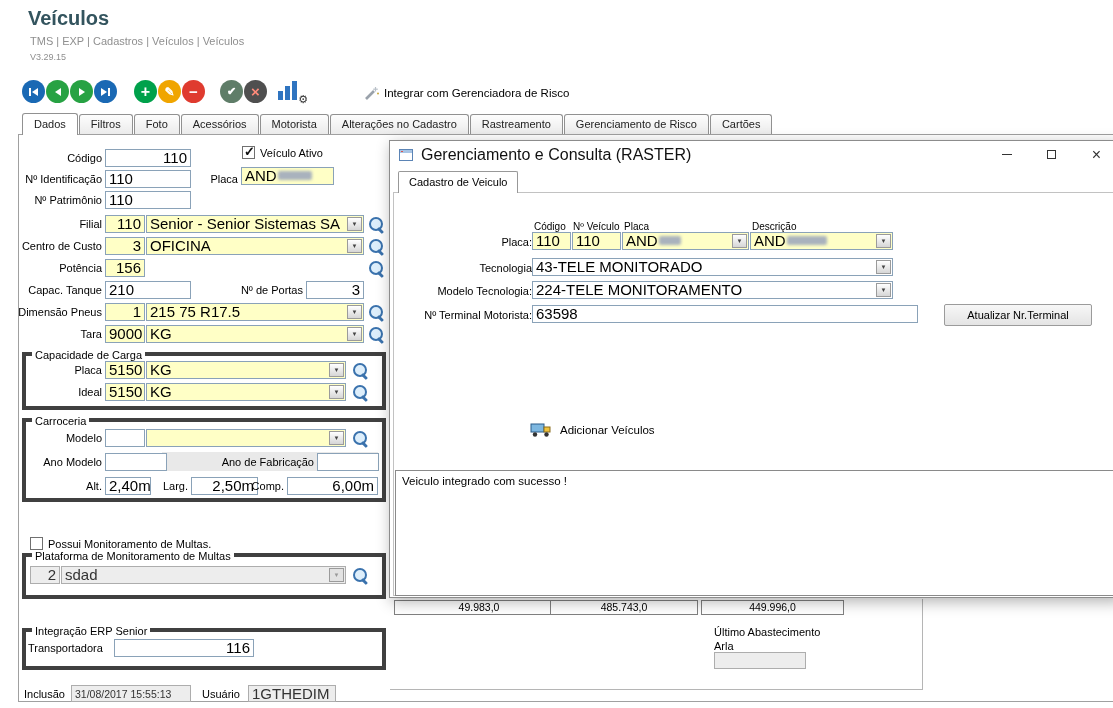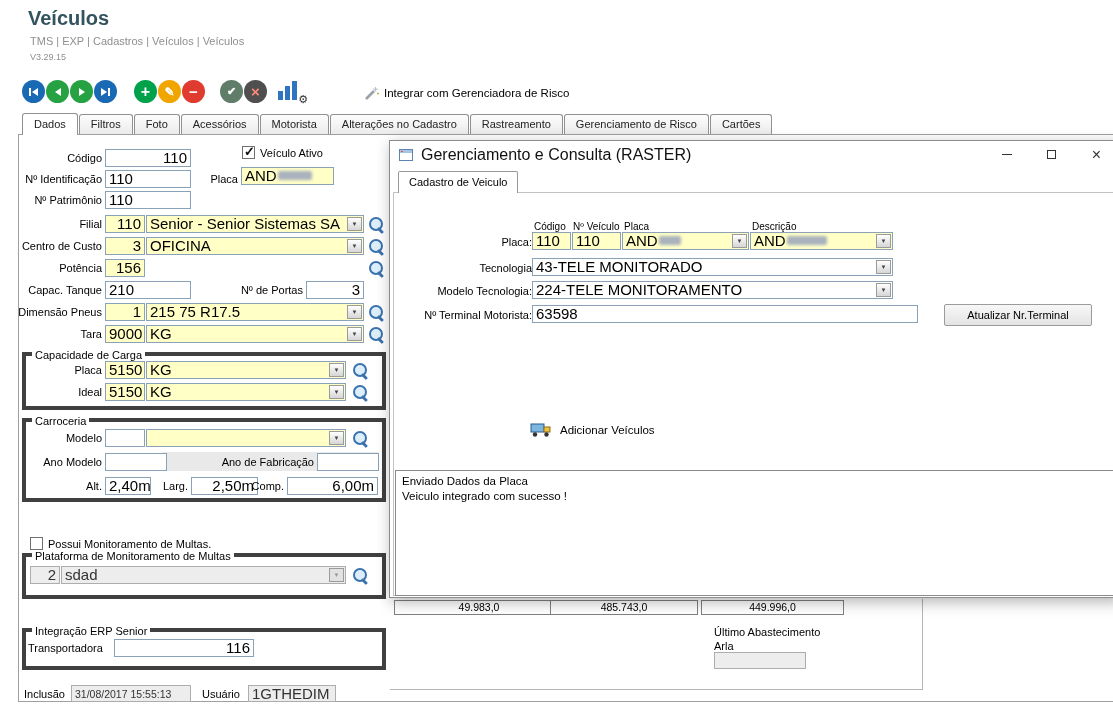"Enviado Dados da Placa" div { html: <div>Enviado Dados da Placa</div> -> none }
